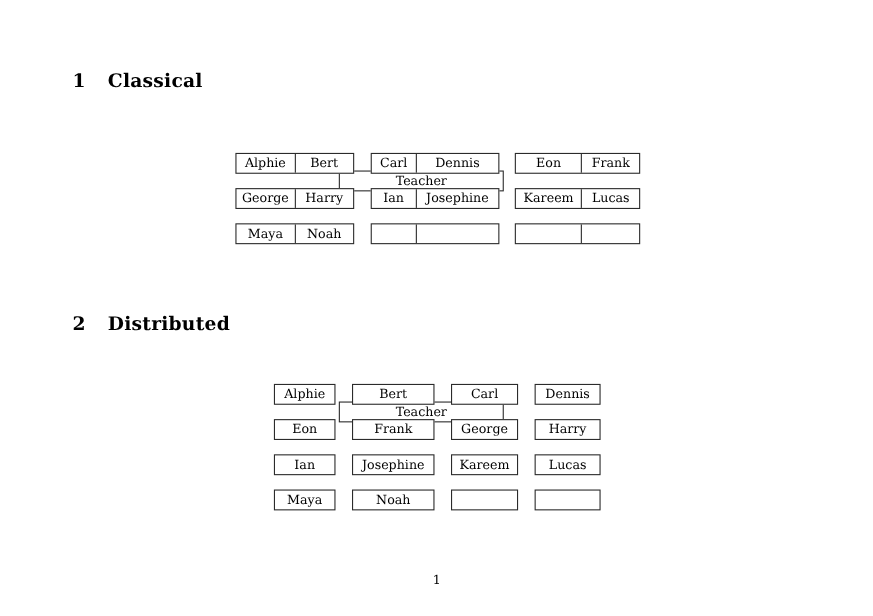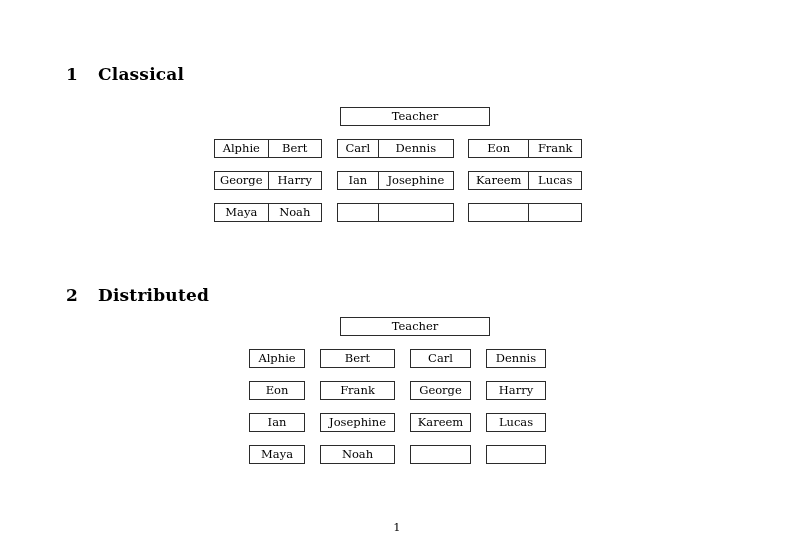"Teacher" .teacher-box { left: 340px -> 308px; margin-top: none -> 48px }
